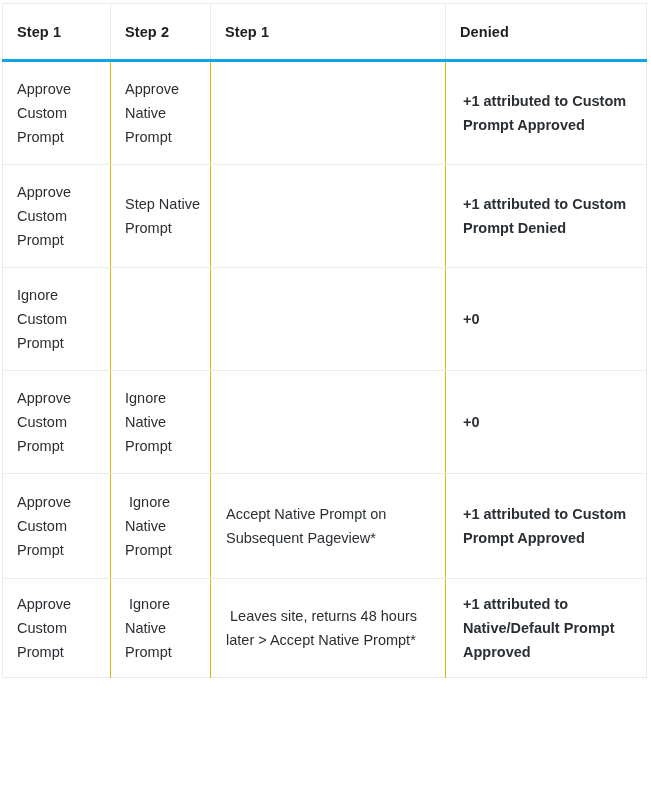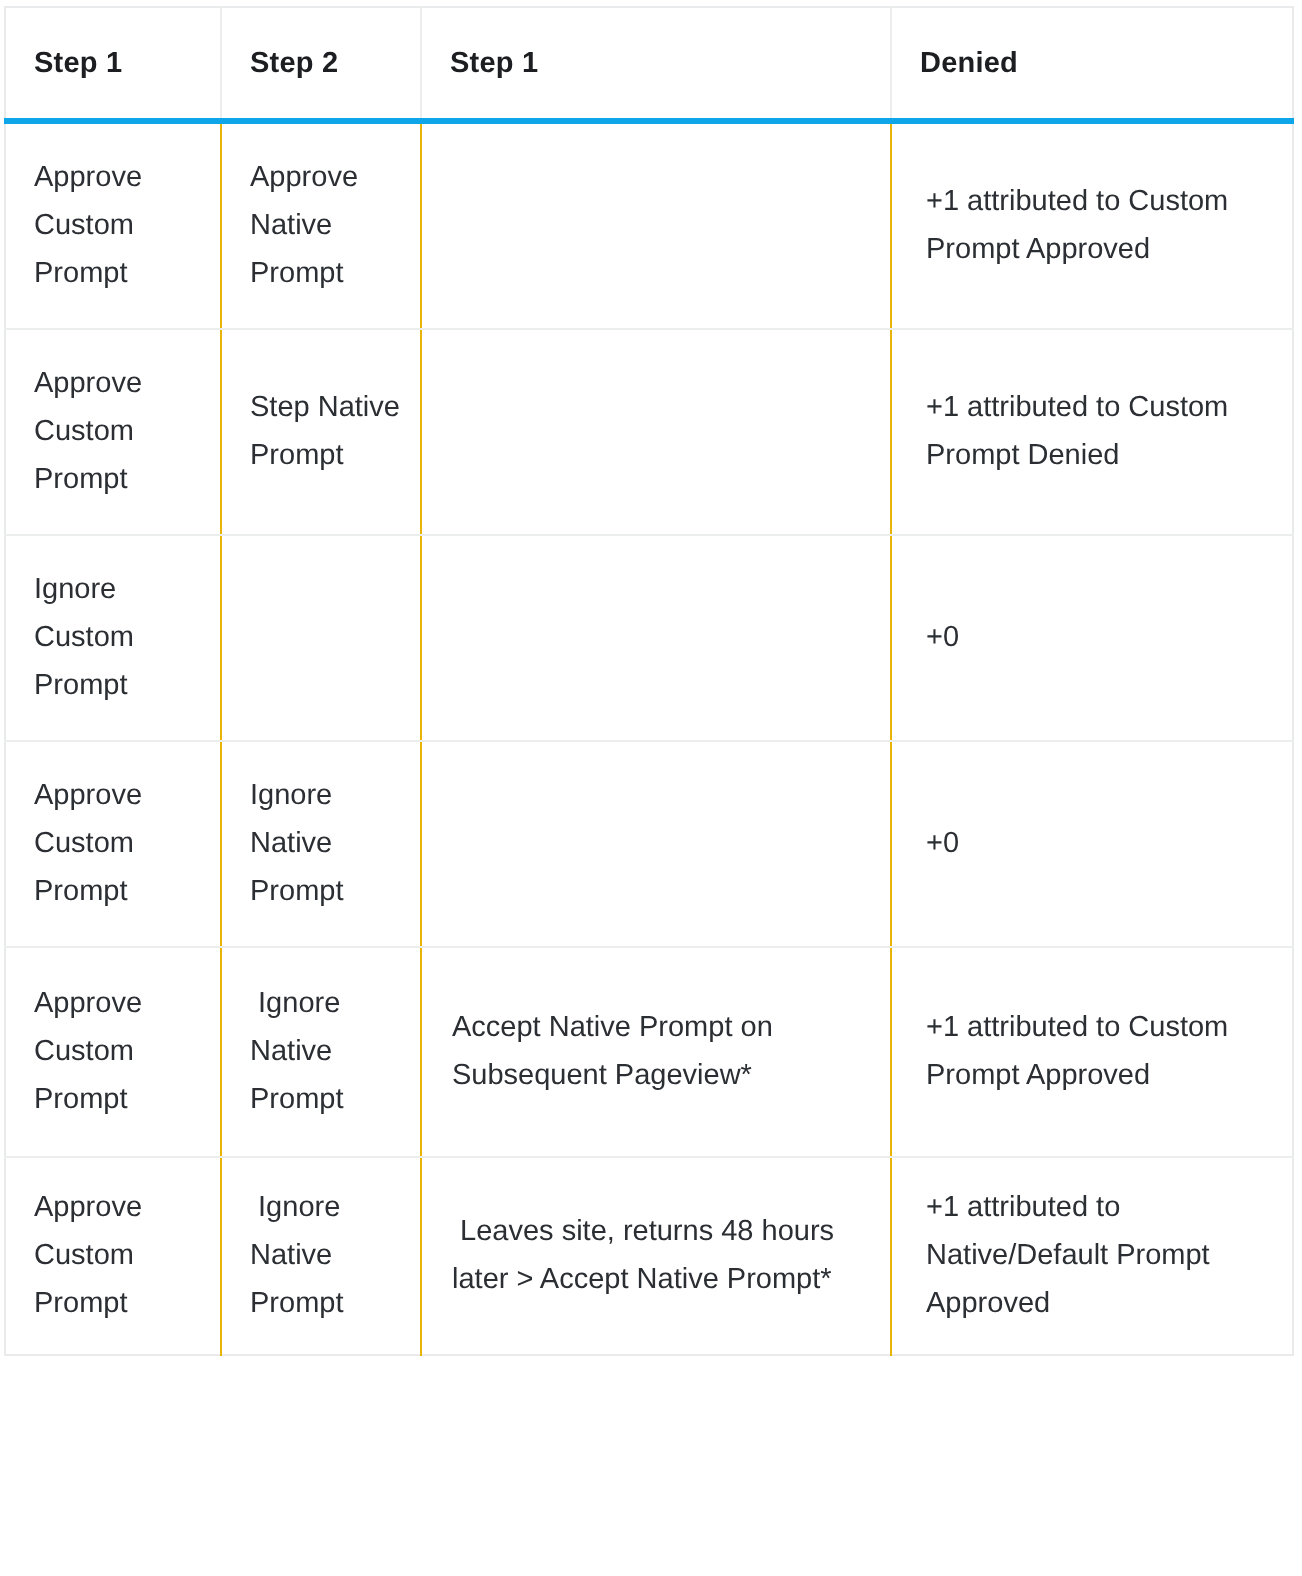"+1 attributed to Custom Prompt" tbody td:last-child { font-weight: none -> bold }
